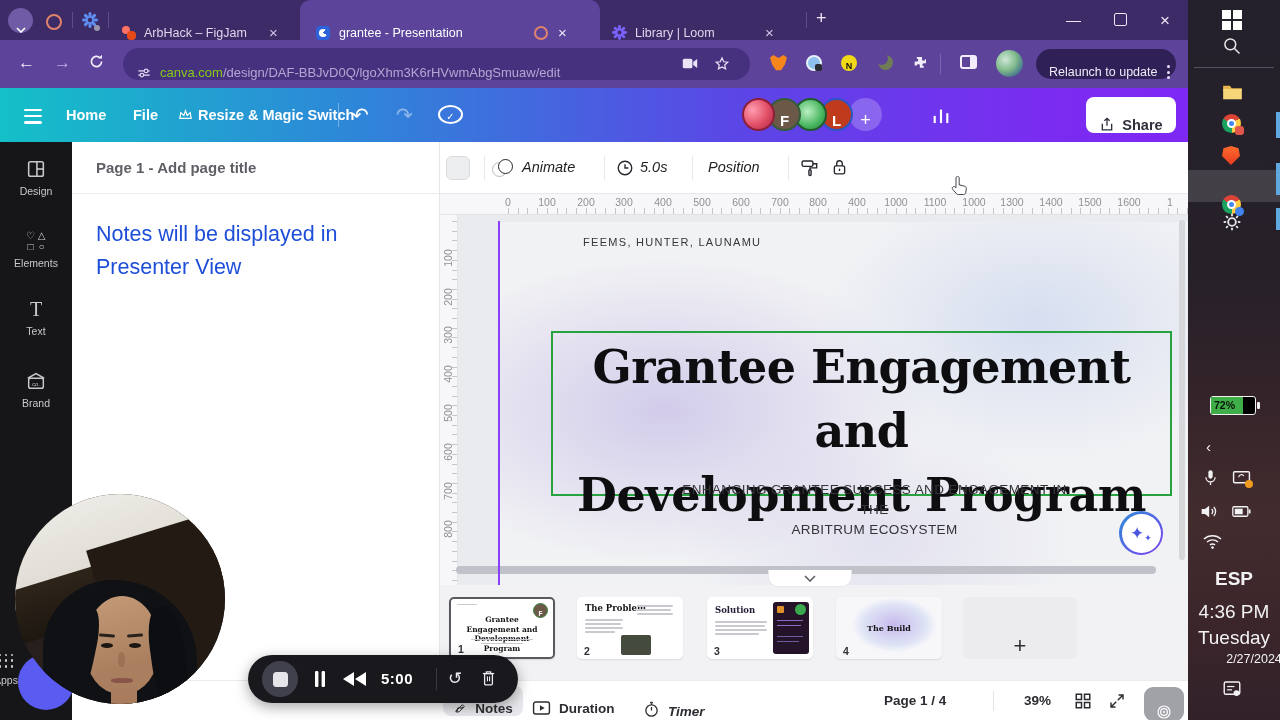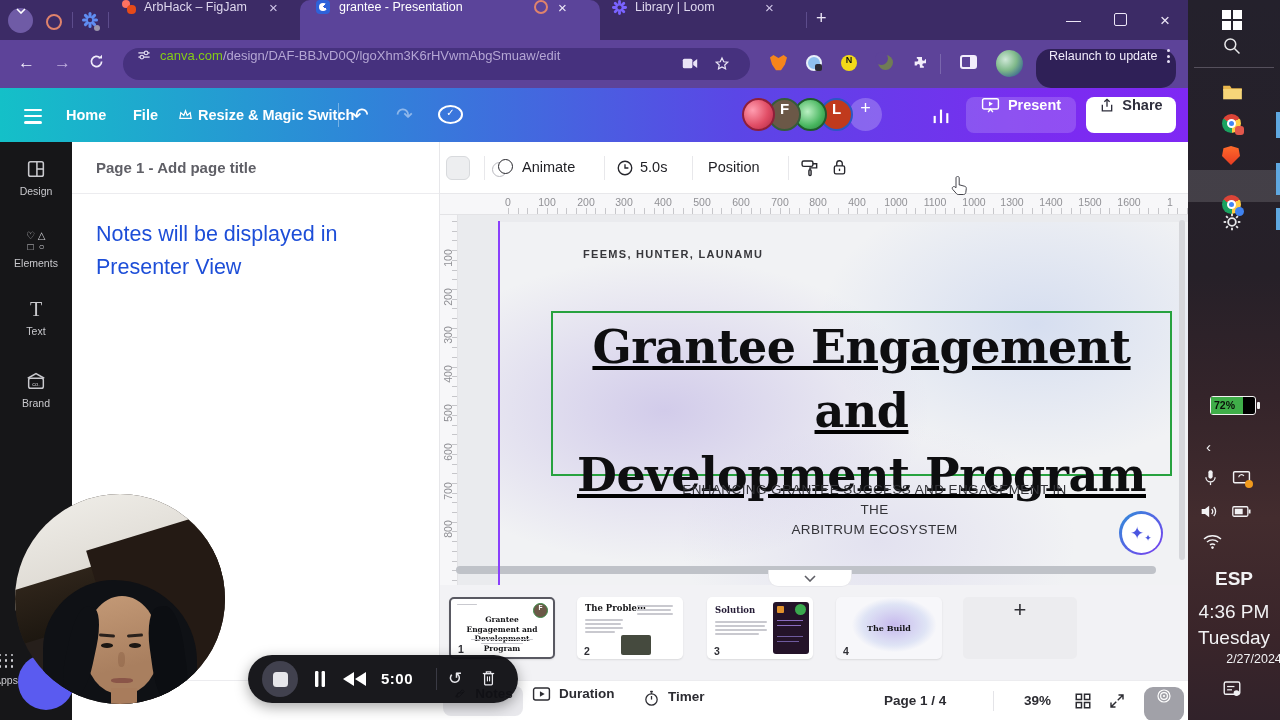"ArbHack – FigJam" .flex { align-items: flex-start -> flex-end }
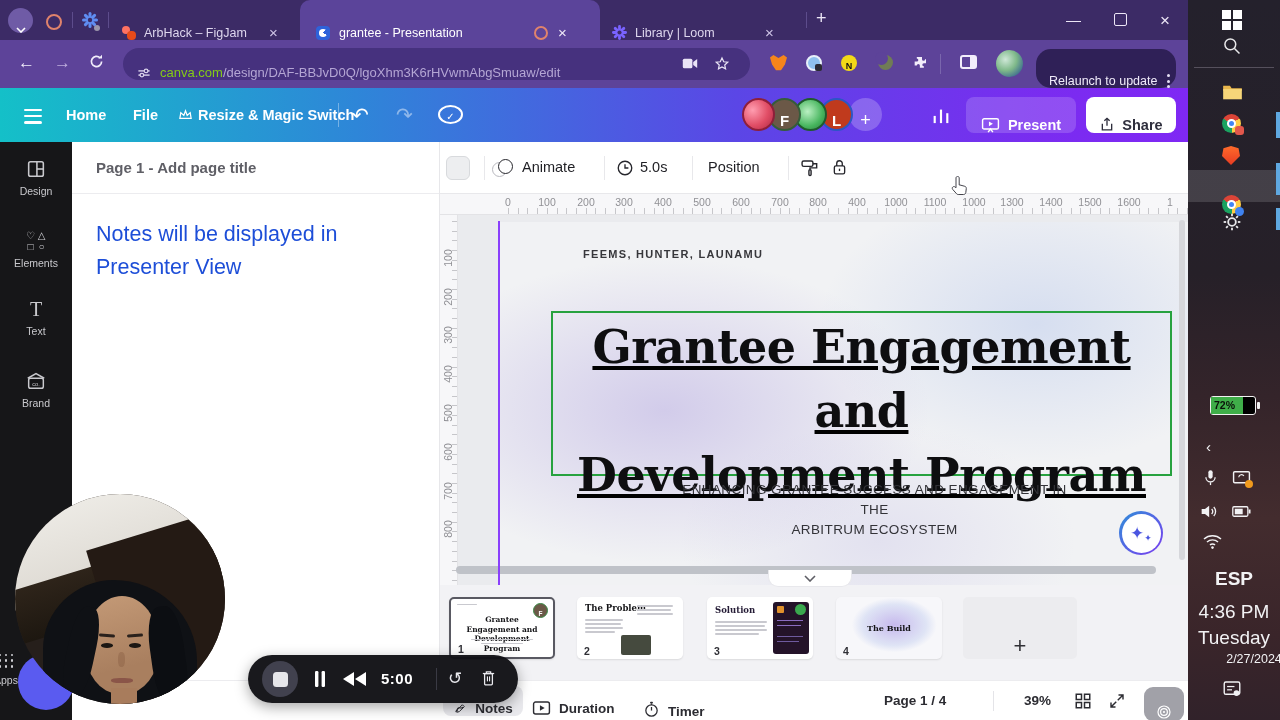"Relaunch to update" .relaunch { height: 39px -> 30px }
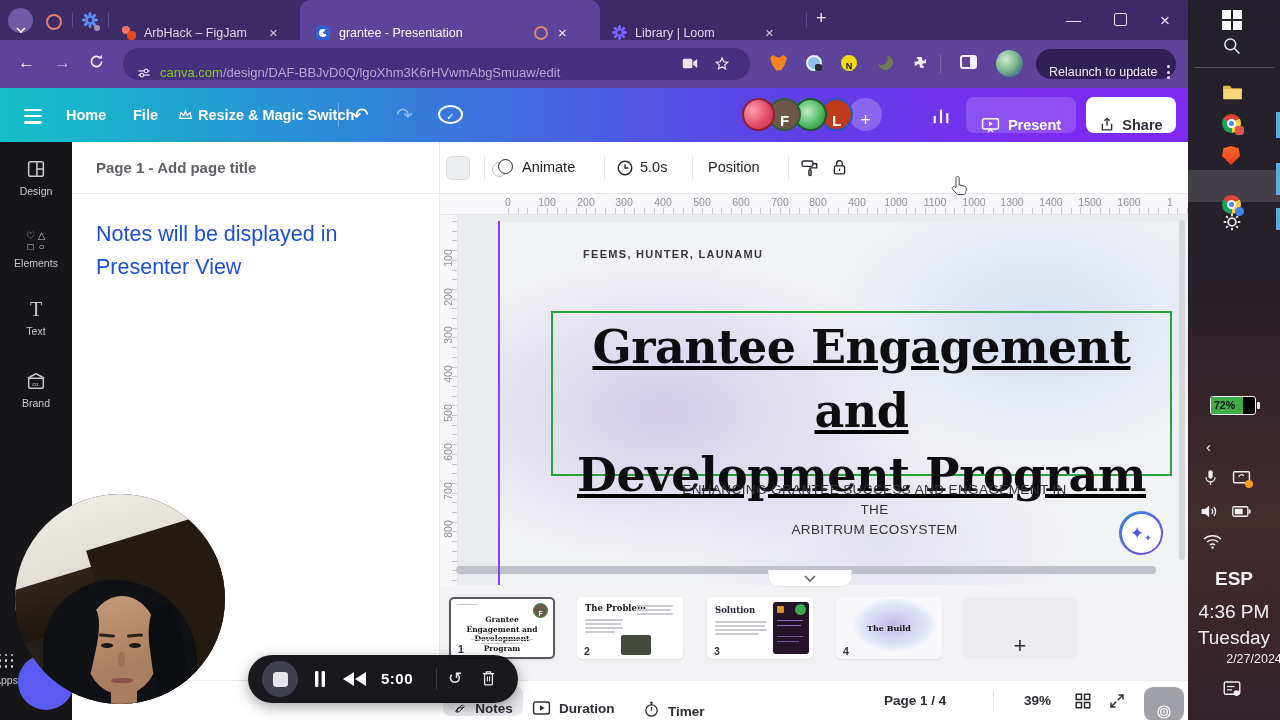"Present" div.abs { html: <div> <svg> <rect></rect> <path></path> <path></path> </svg> <span>Present</span> </div> -> none }
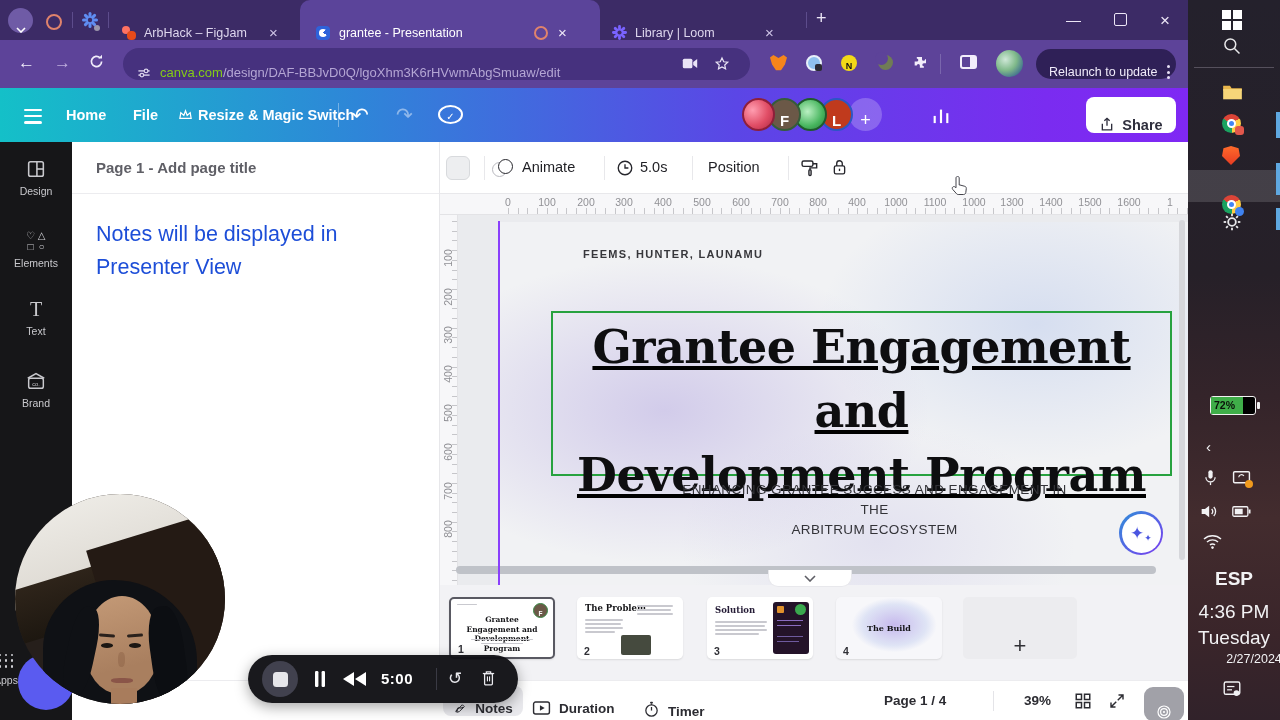"Animate" .tb2 { font-style: none -> italic }
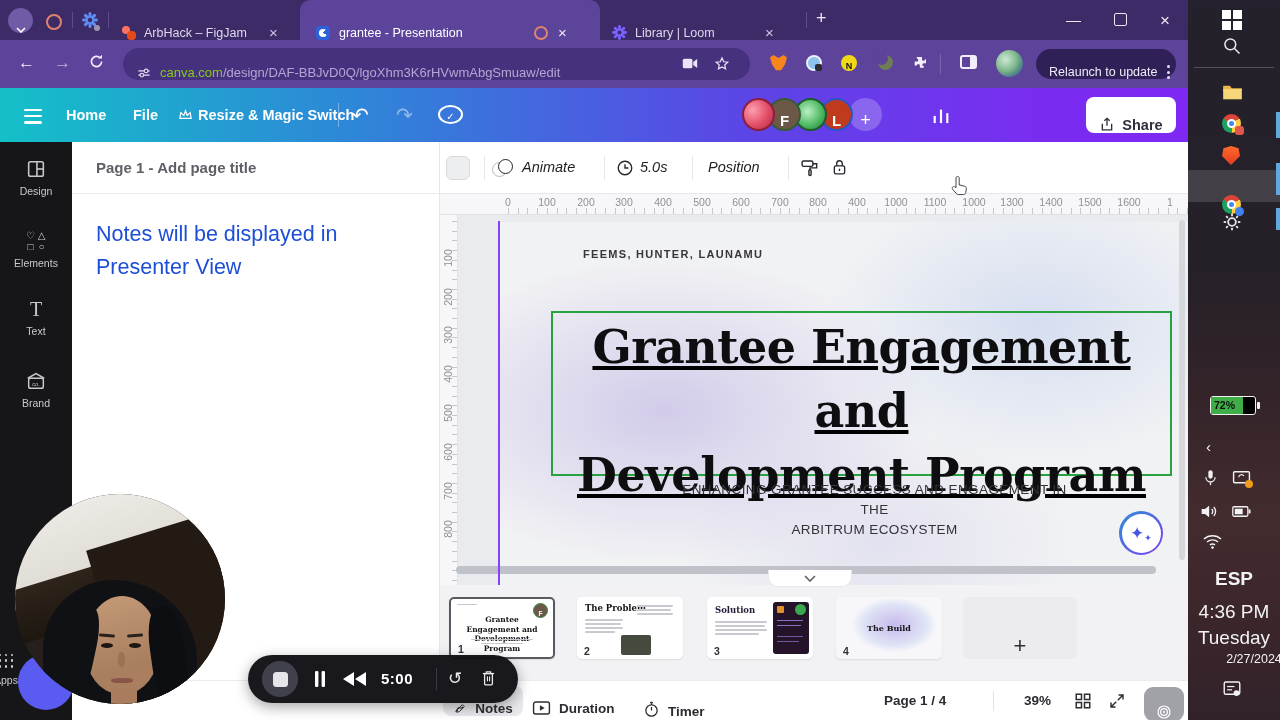"FEEMS, HUNTER, LAUNAMU" .kicker { font-weight: 700 -> 400; top: 26px -> 14px }
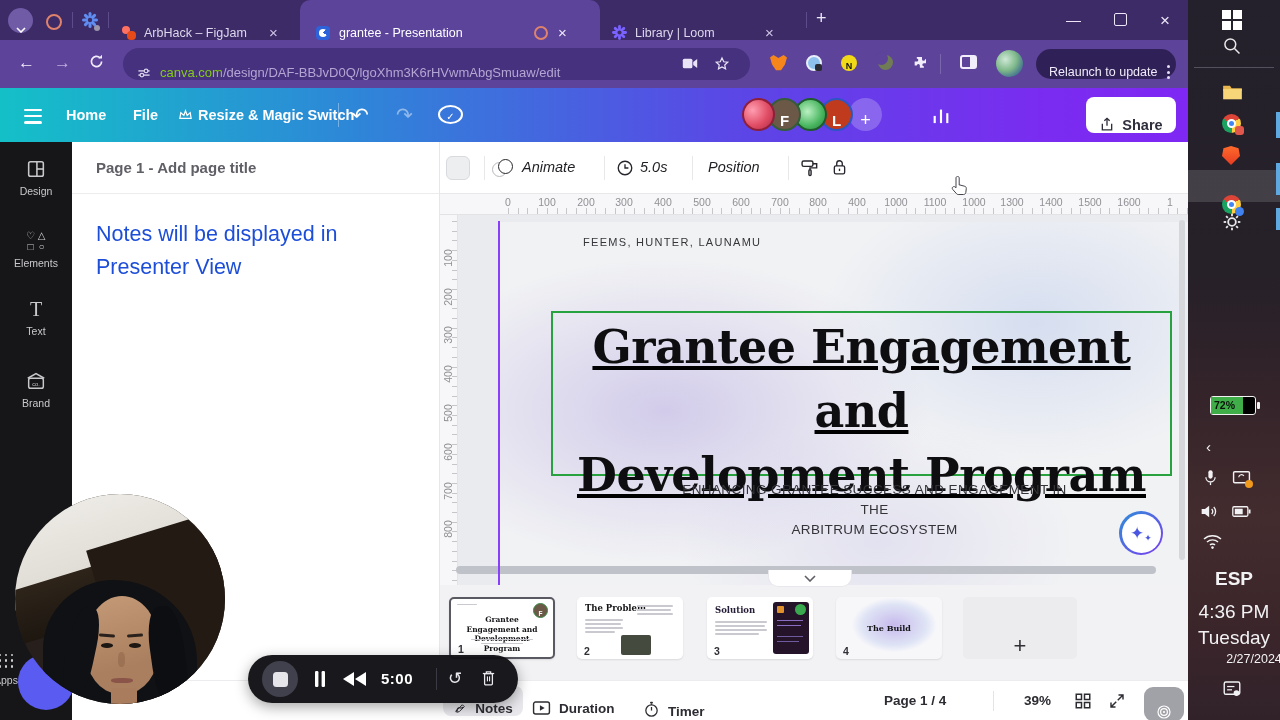"Grantee Engagement and" .titlebox { text-decoration: underline -> none; top: 89px -> 109px }
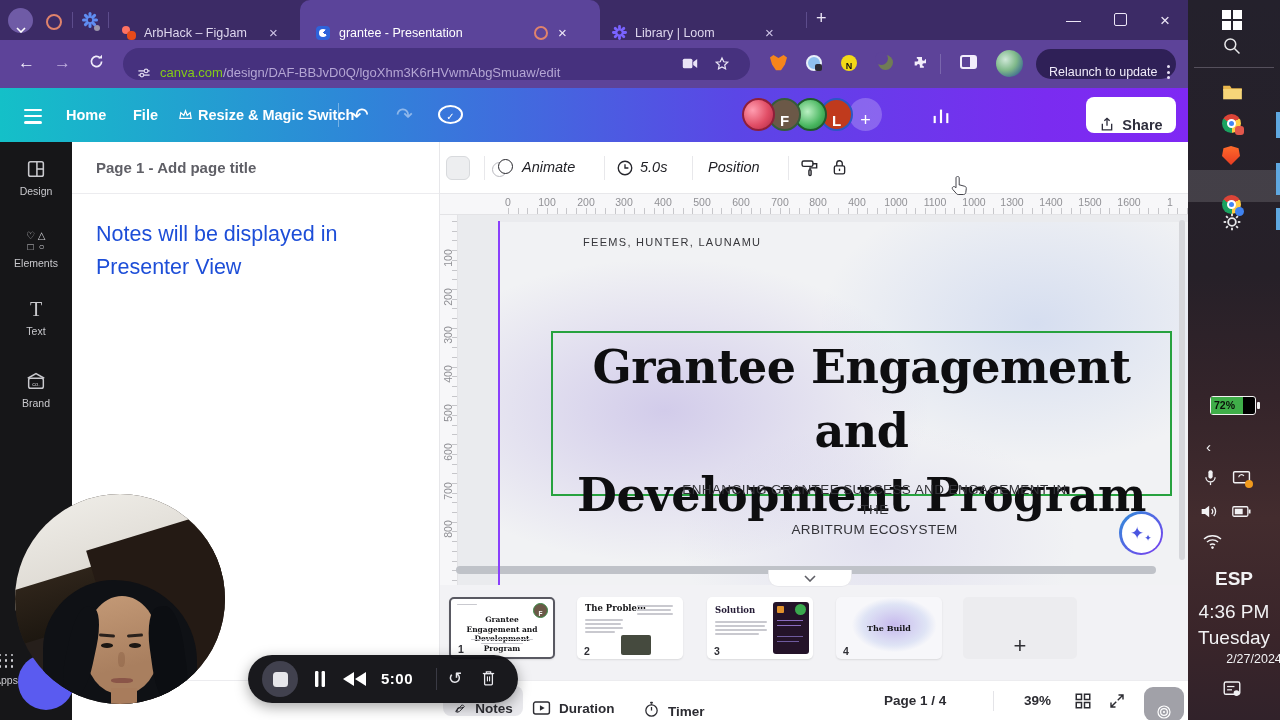"Timer" div.abs { font-style: none -> italic }
